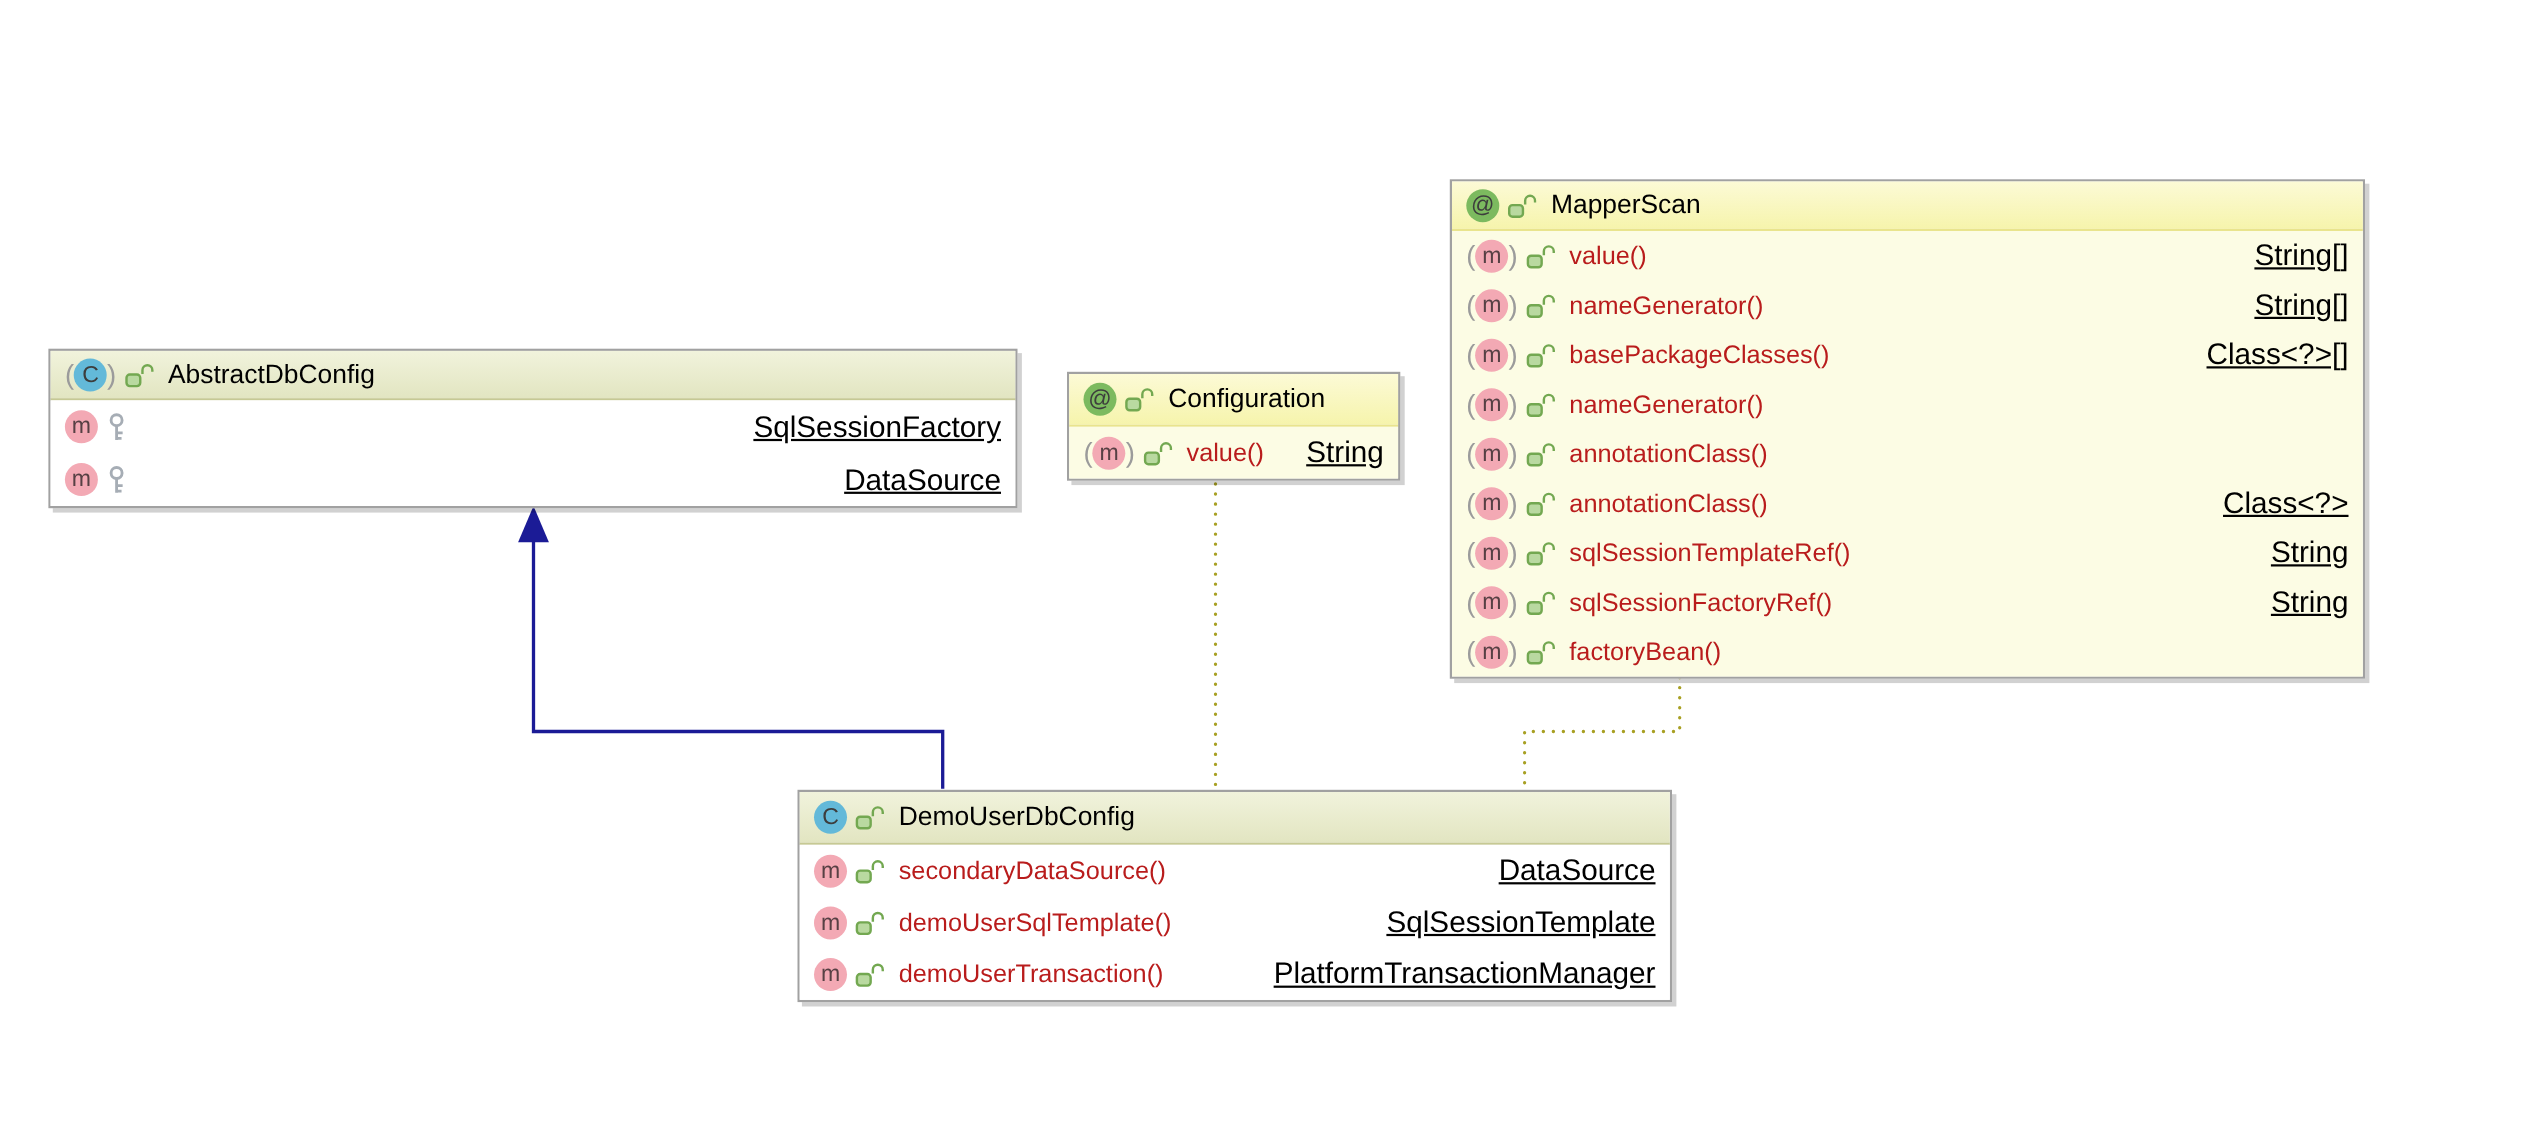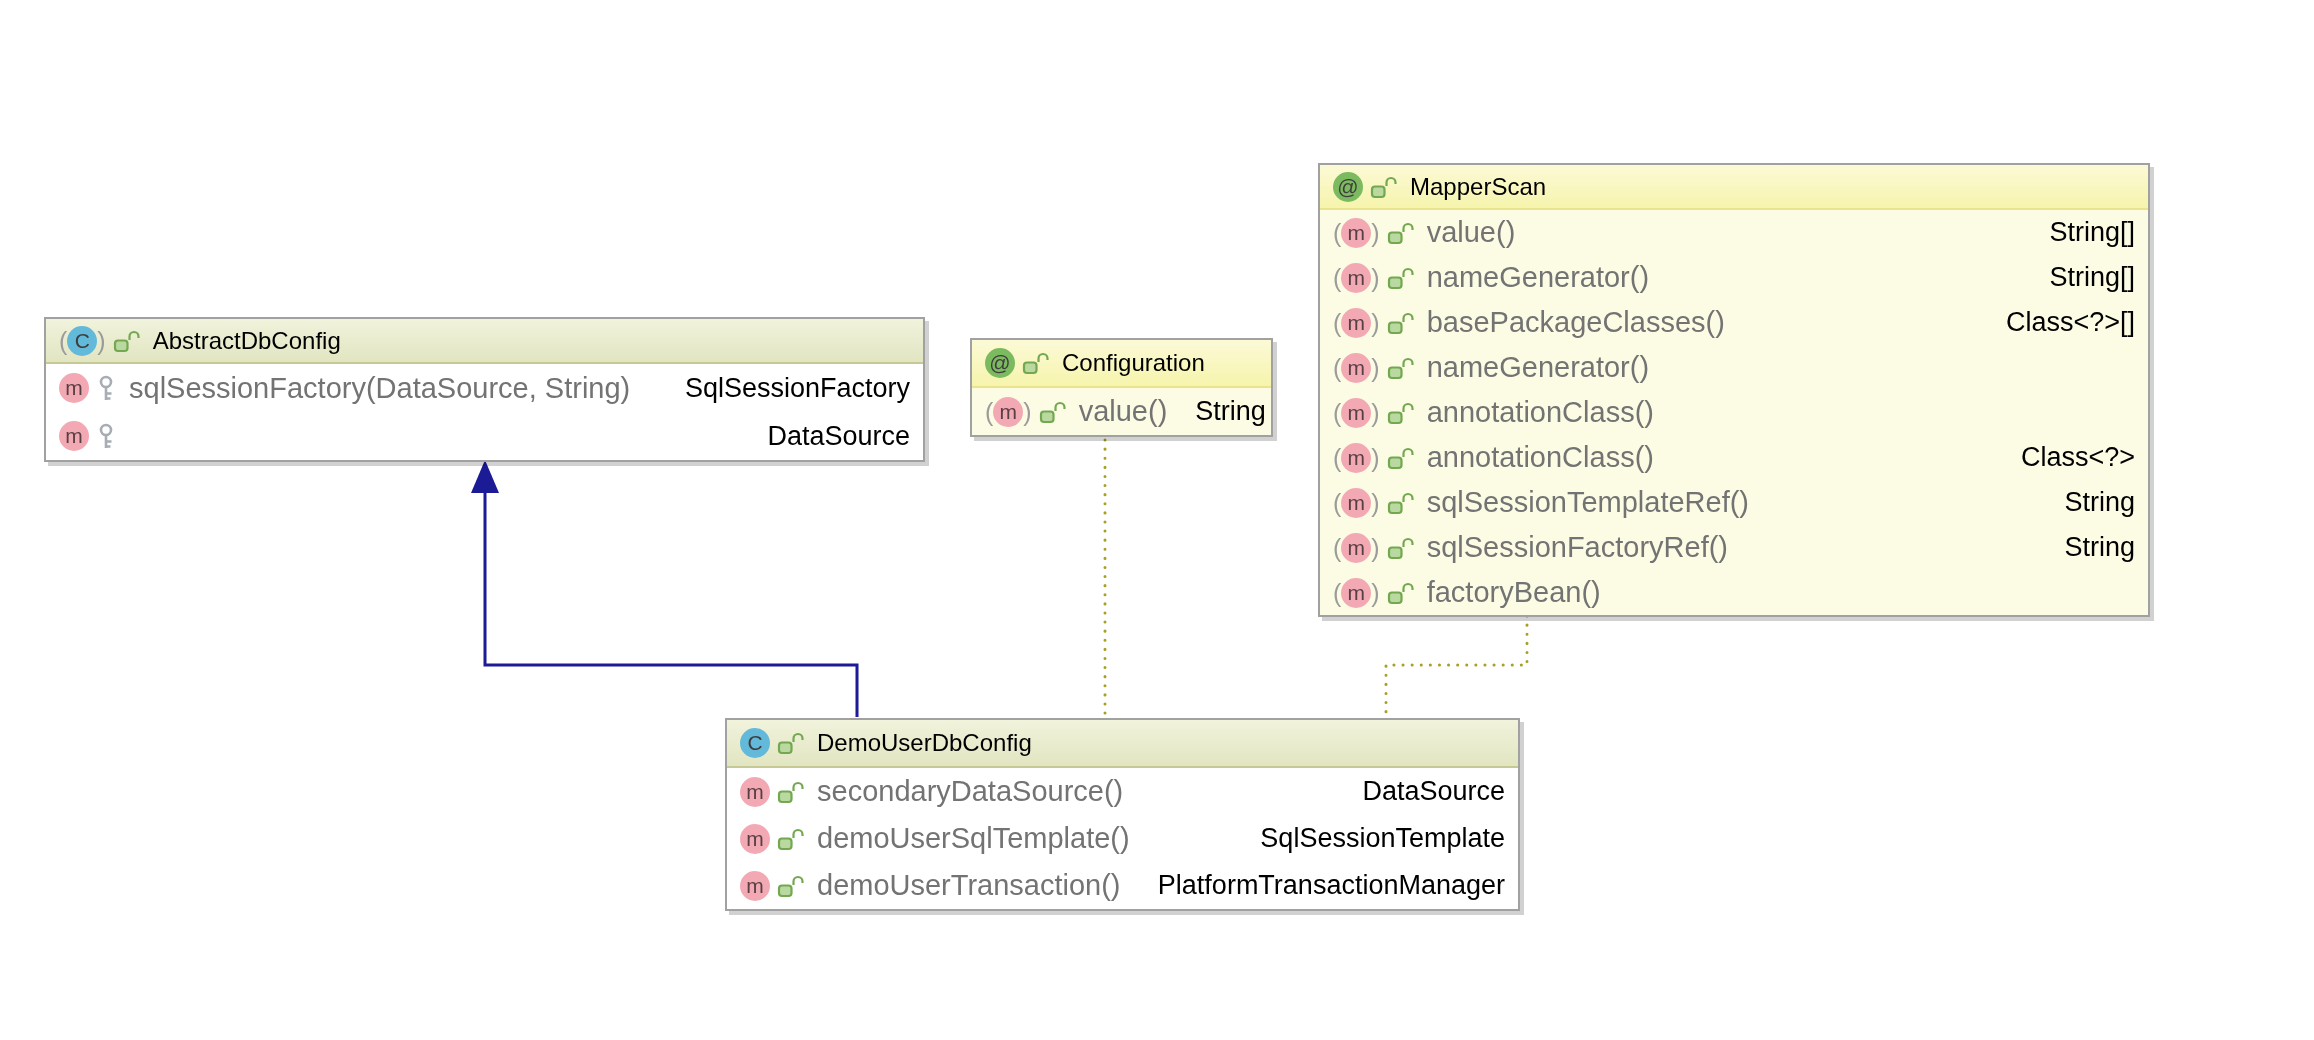"value()" .m-name { color: #737373 -> #b91c1c; font-size: 29px -> 23px }
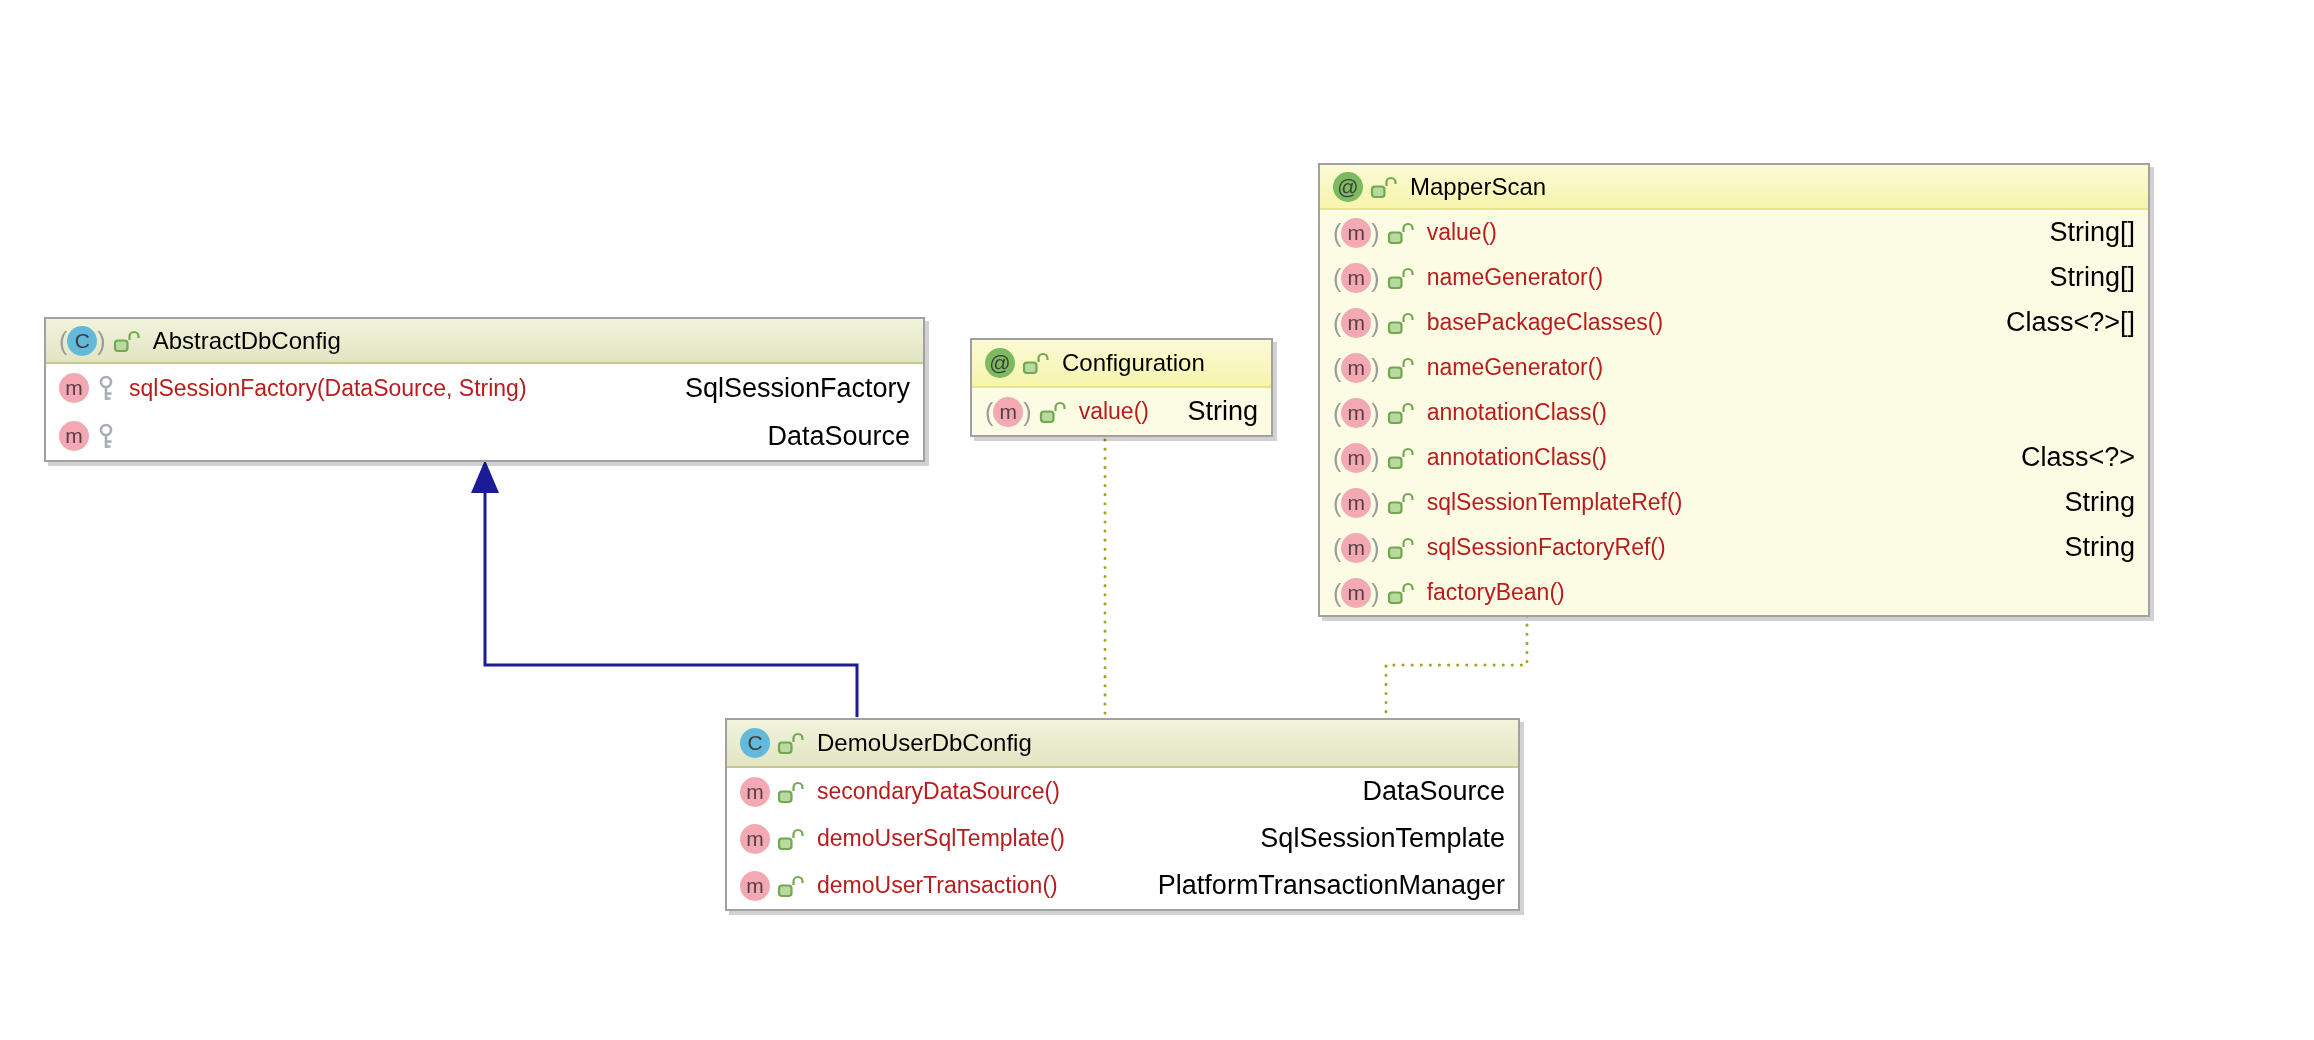"String[]" .m-type { text-decoration: none -> underline }
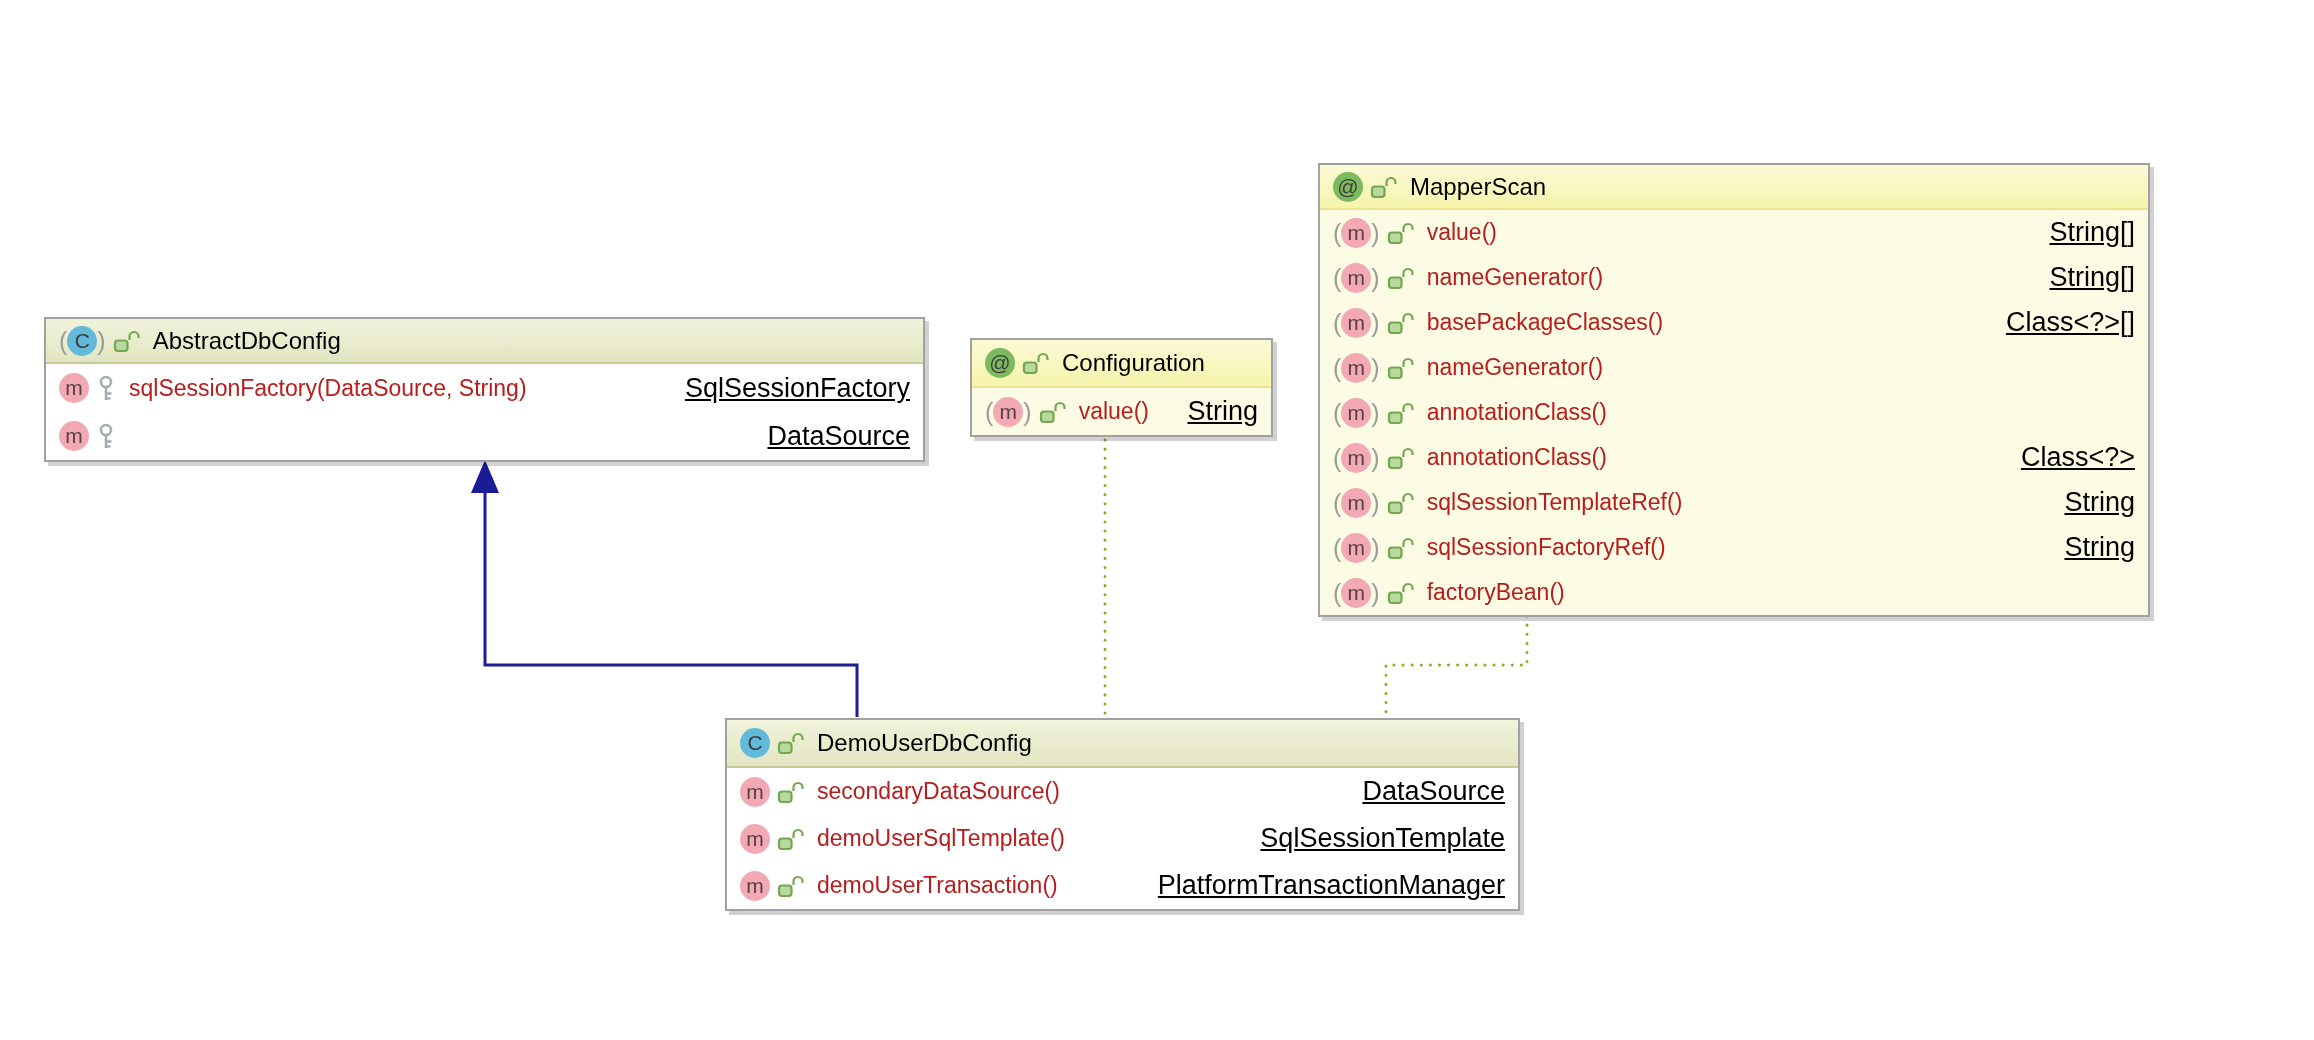"sqlSessionFactory(DataSource, String)" span.m-name { html: <span>sqlSessionFactory(DataSource, String)</span> -> none }
